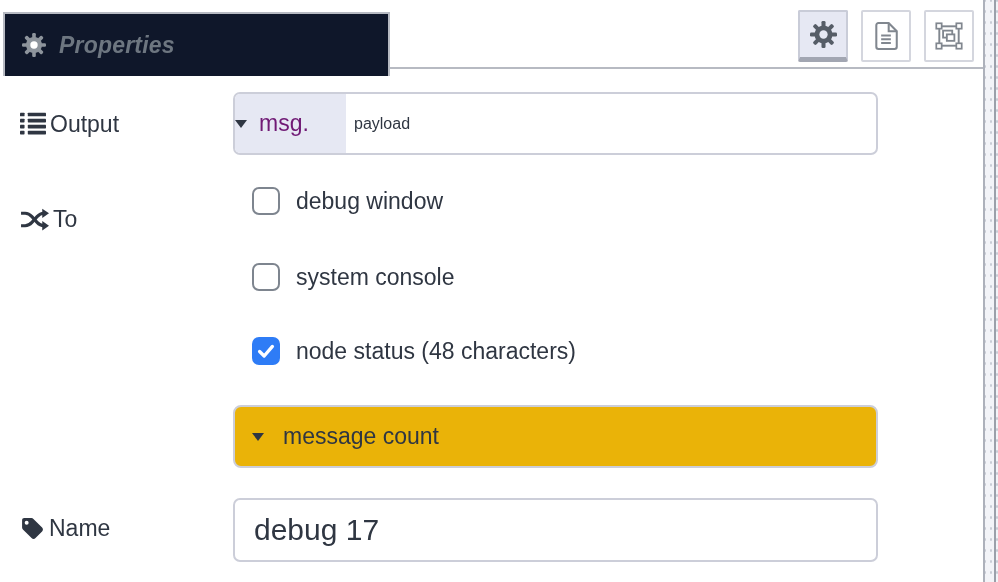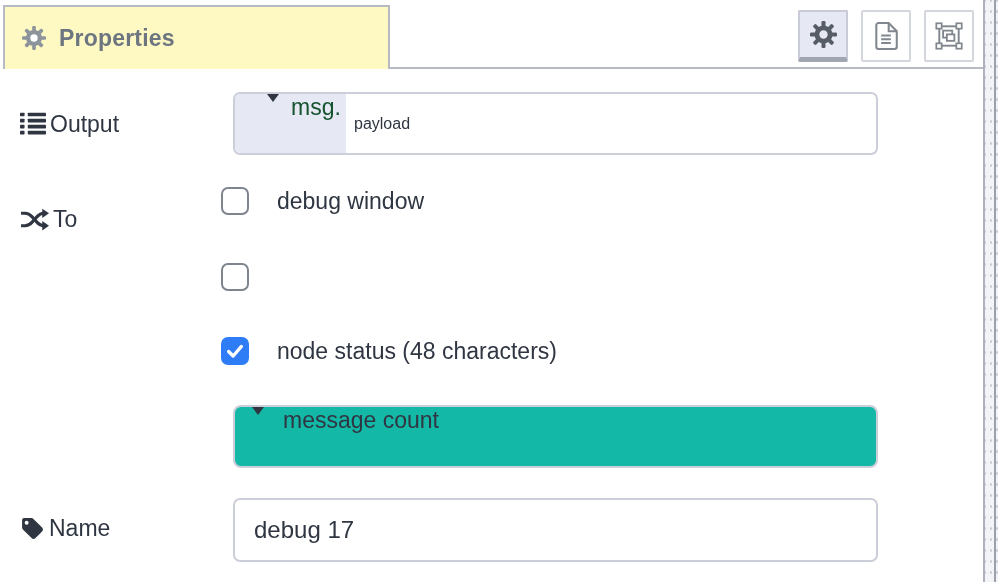"Properties" .tab { background: #fef9c3 -> #0f172a; font-style: none -> italic; top: 5px -> 12px }
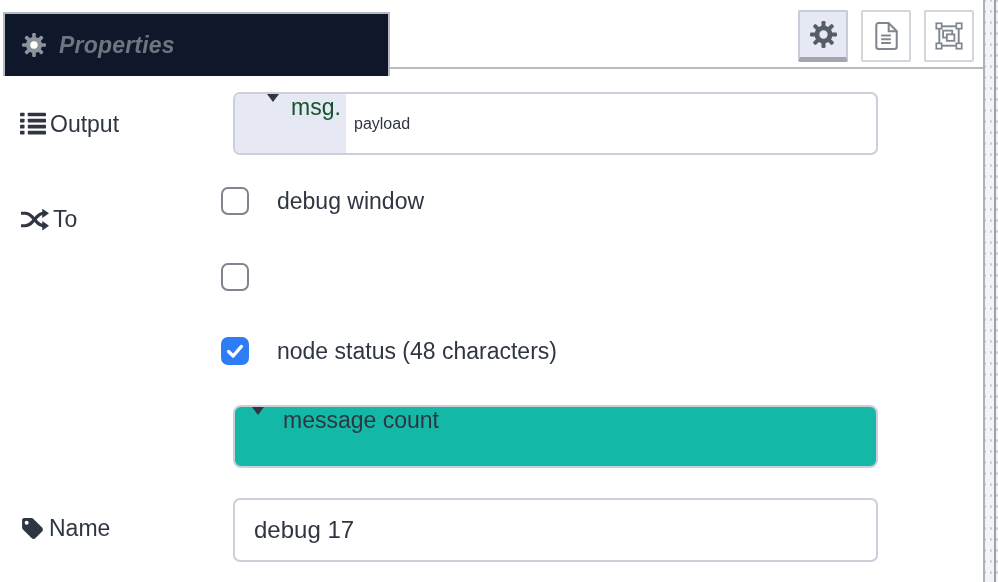"msg." .ti-btn { align-items: flex-start -> center; color: #14532d -> #701a75; padding-left: 32px -> 0 }
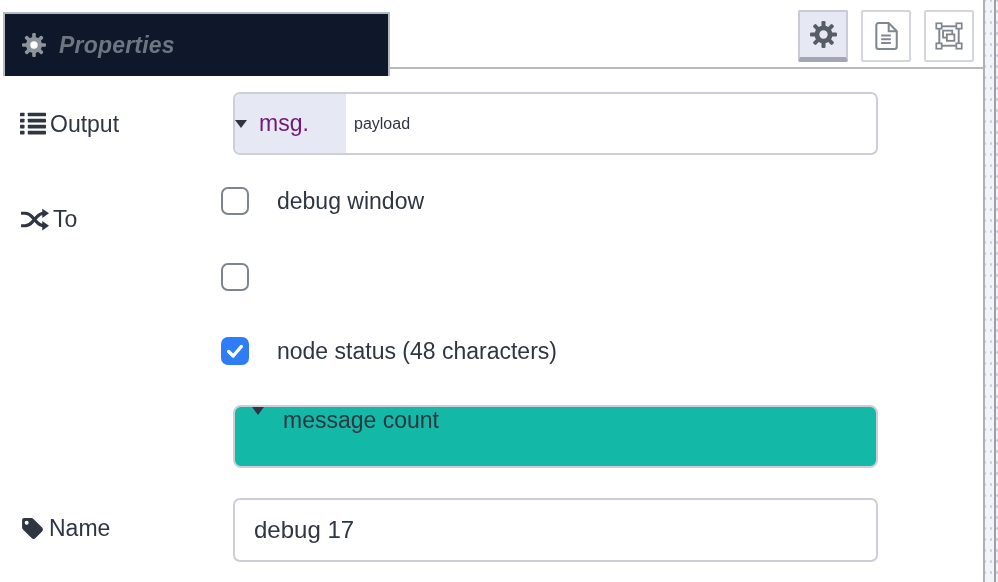"debug window" .check-row { gap: 28px -> 16px; left: 221px -> 252px }
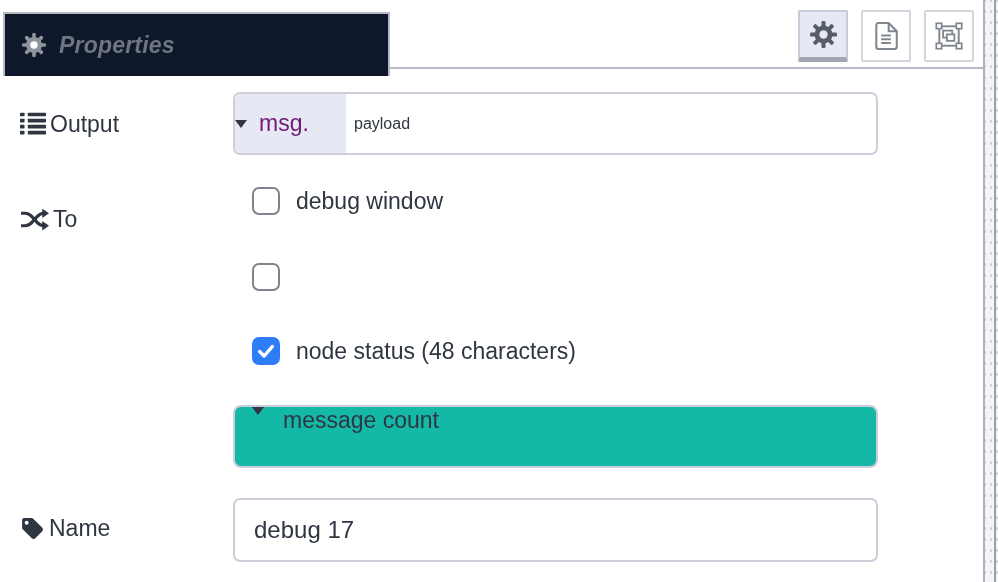"system console" span.check-label { html: none -> <span>system console</span> }
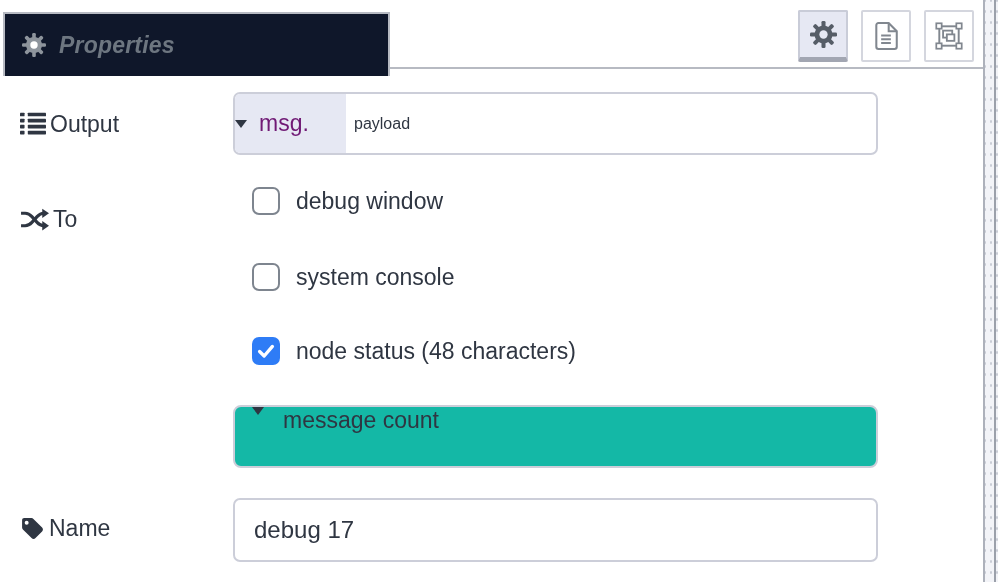"message count" .dropdown { align-items: none -> center; background: #14b8a6 -> #eab308 }
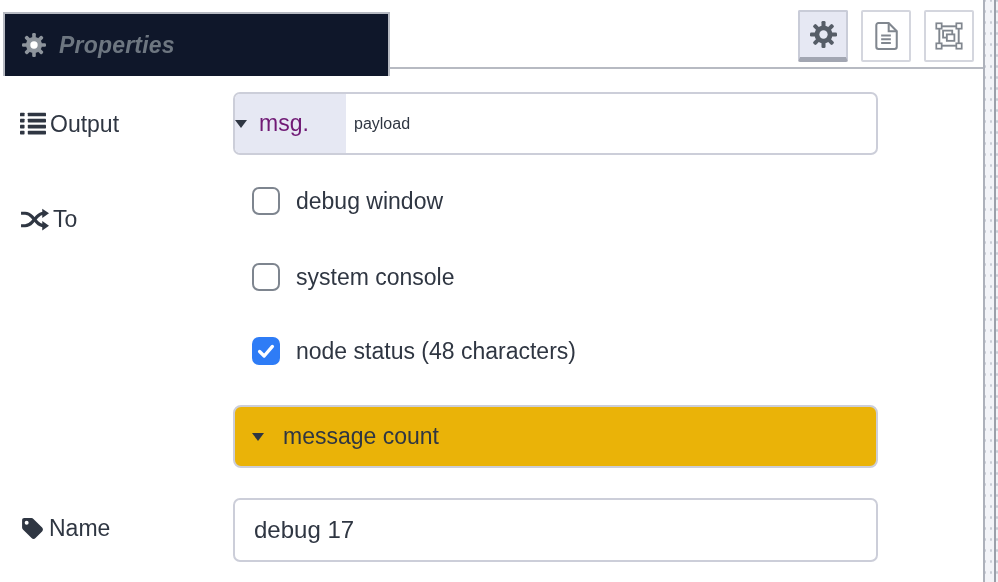"debug 17" .text-input { font-size: 24px -> 30px }
